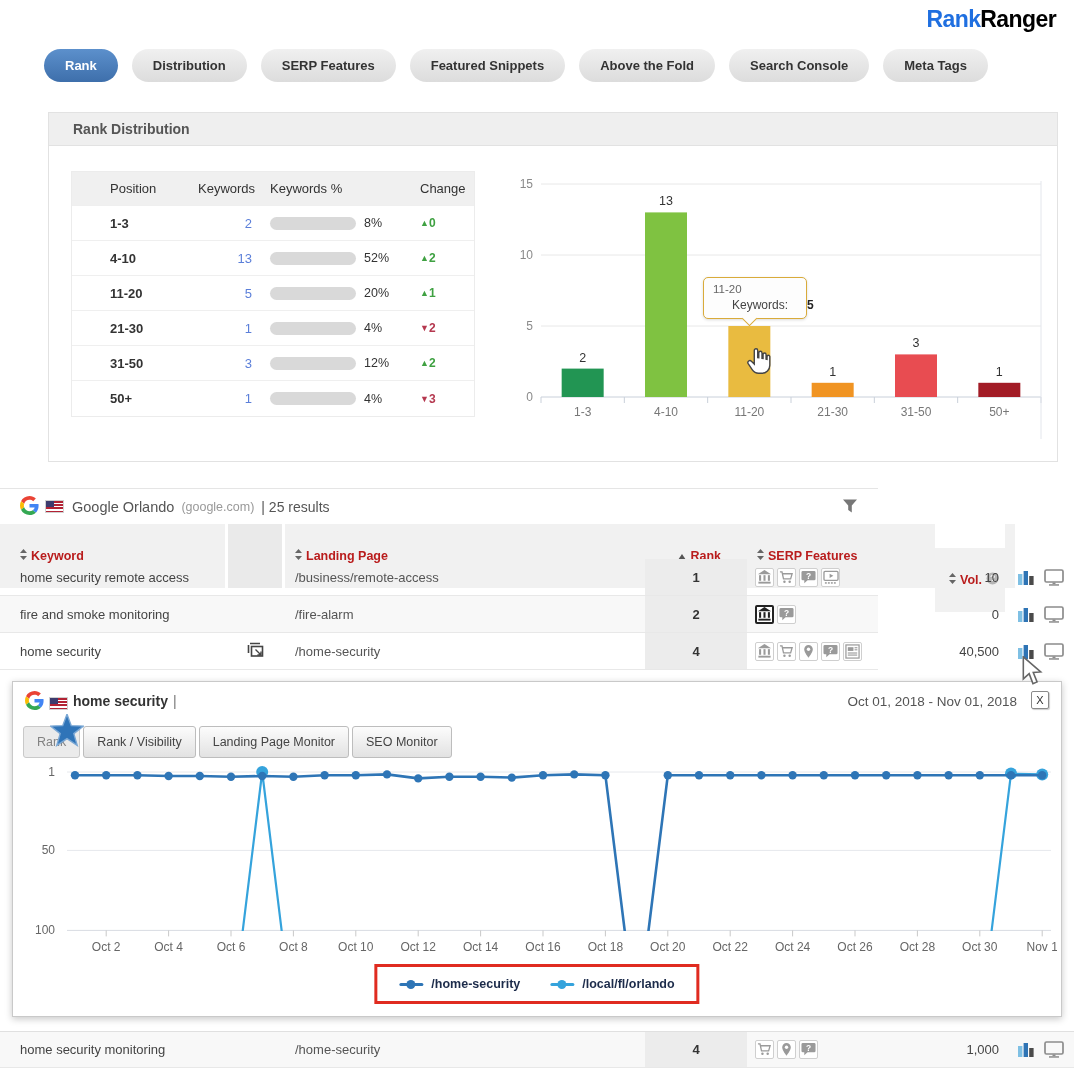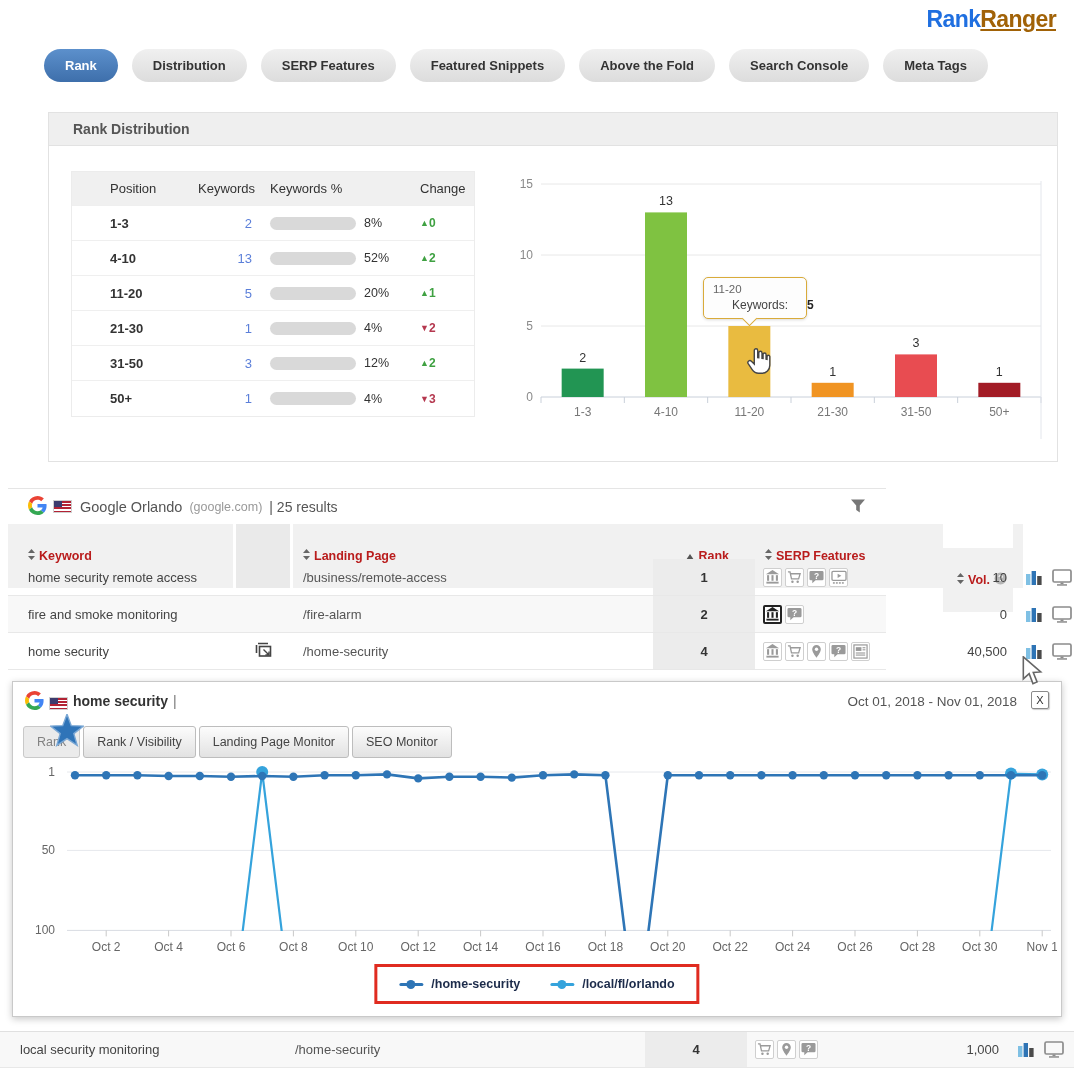"Ranger" .logo .p2 { color: #a16207 -> #000000; text-decoration: underline -> none }
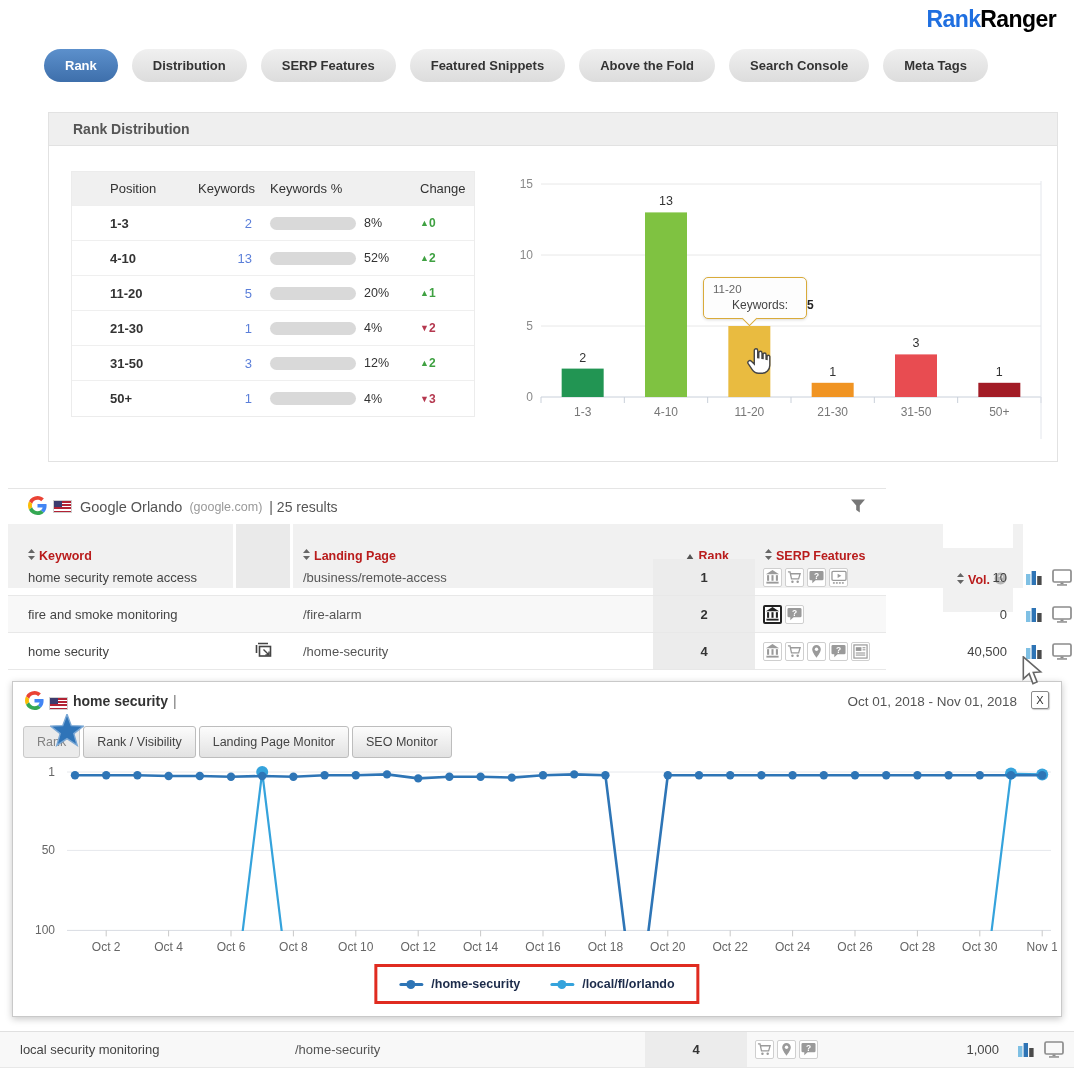"Google Orlando" .serp-section { left: 8px -> 0 }
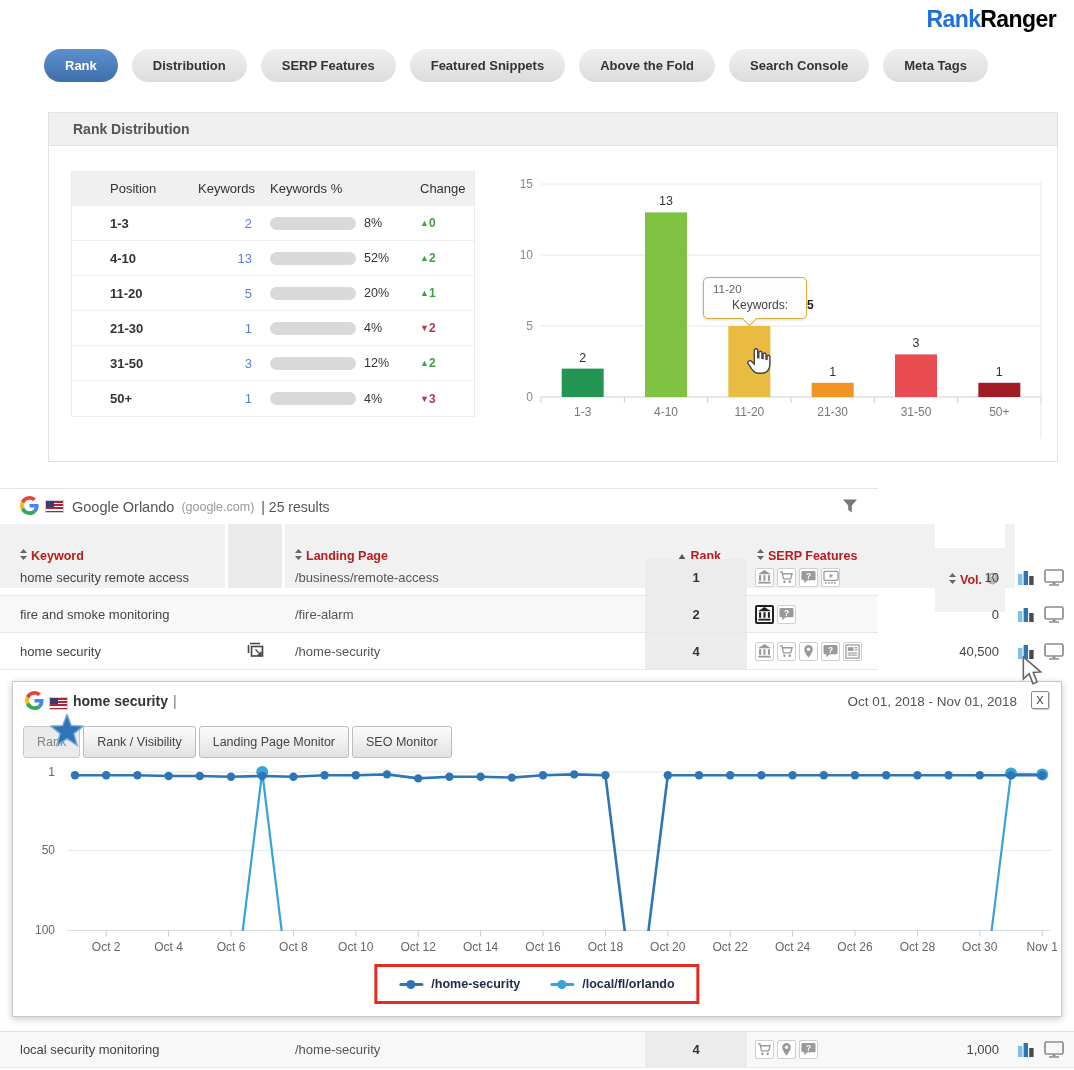"local security monitoring" div.c-kw { text: local -> home }
